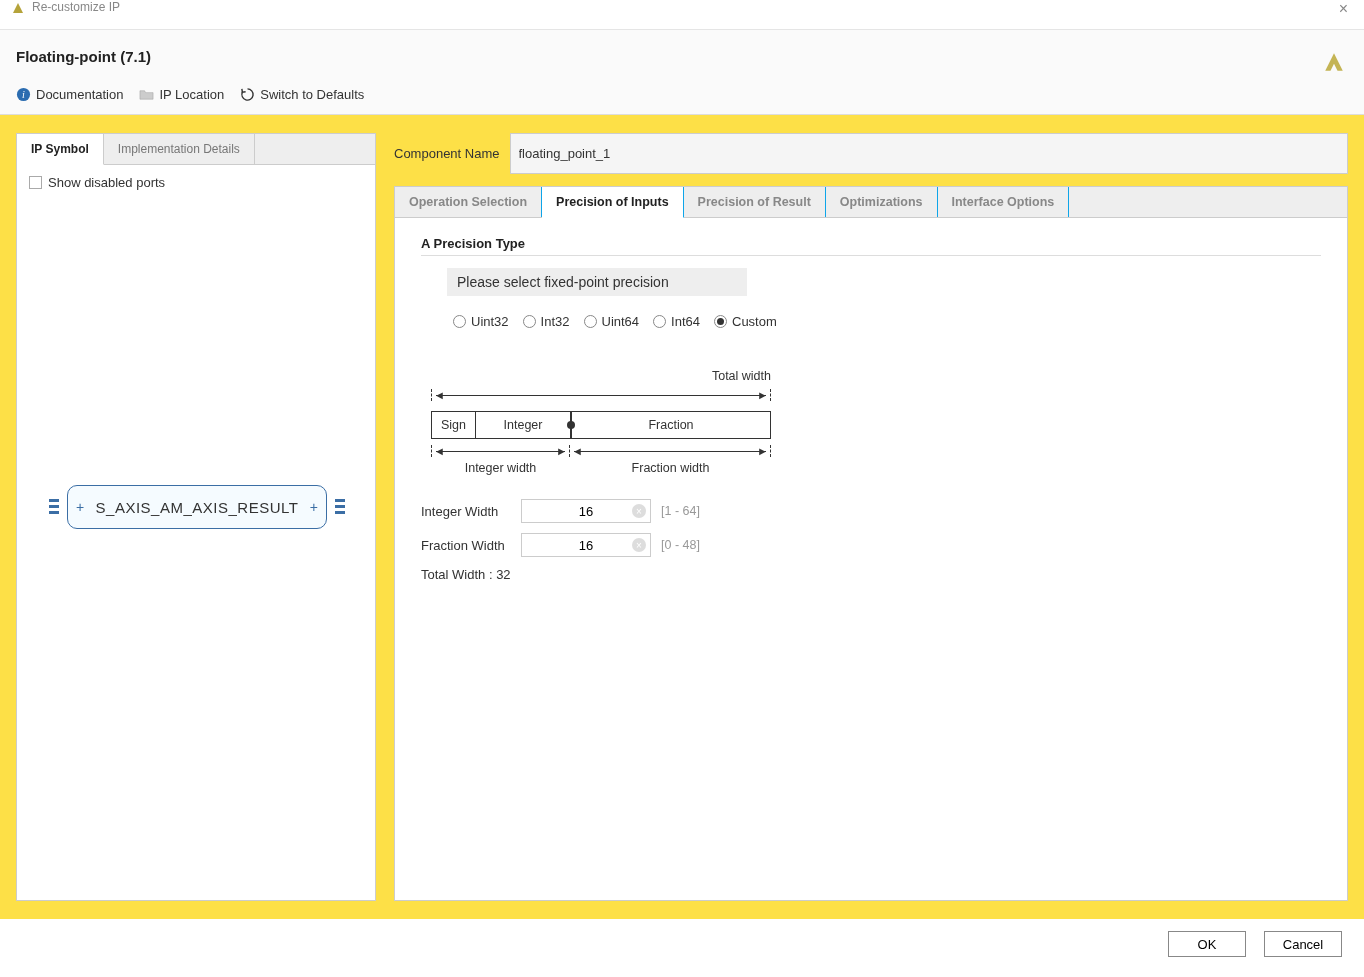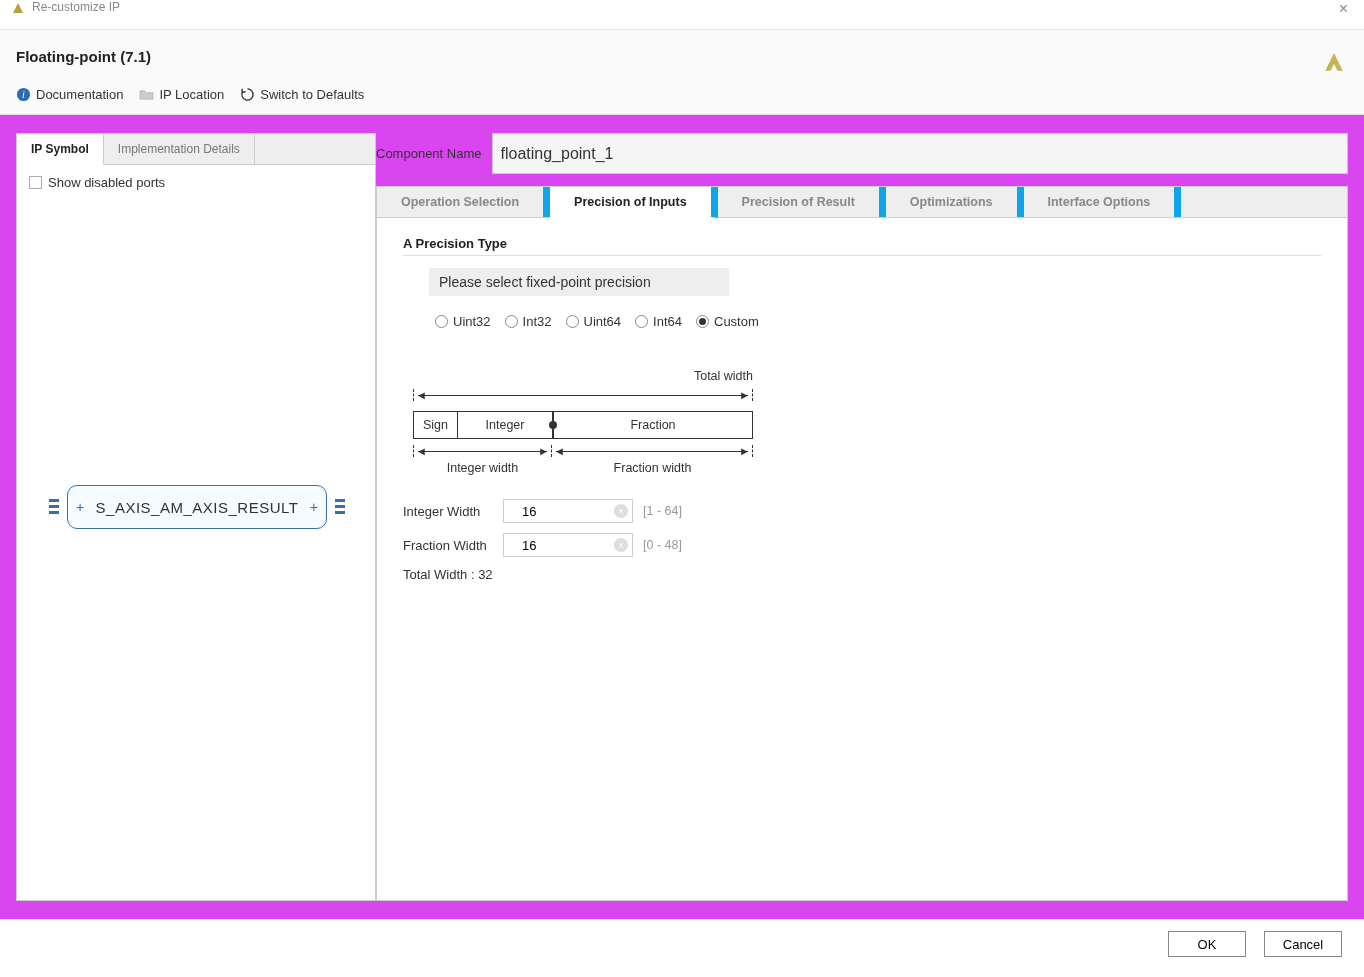"IP Symbol" .body { background: #d946ef -> #fde047; gap: none -> 18px }
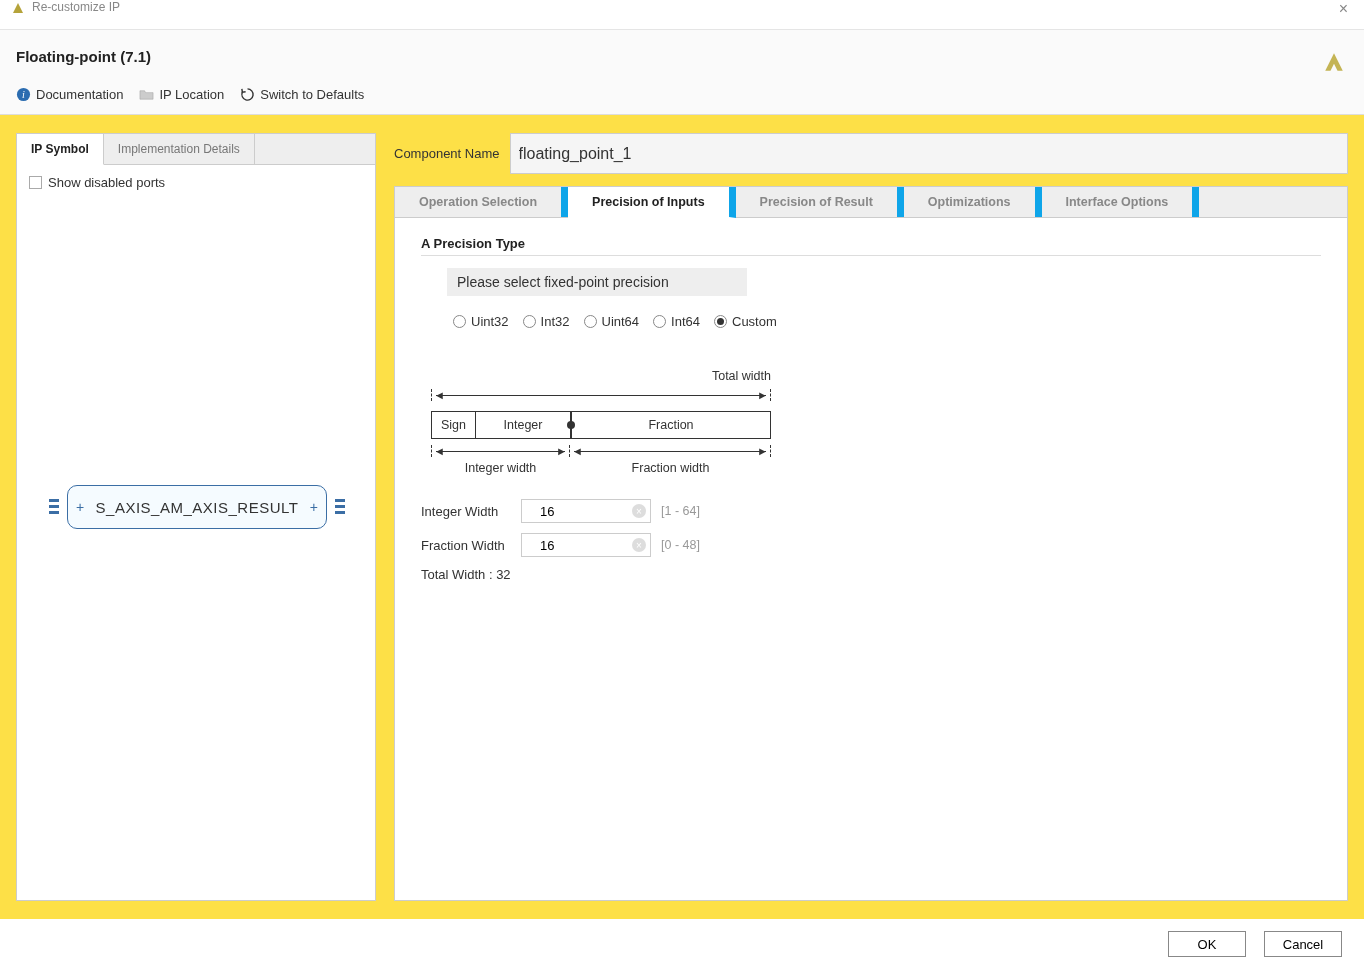"floating_point_1" .comp-name-input { font-size: 16px -> 13px }
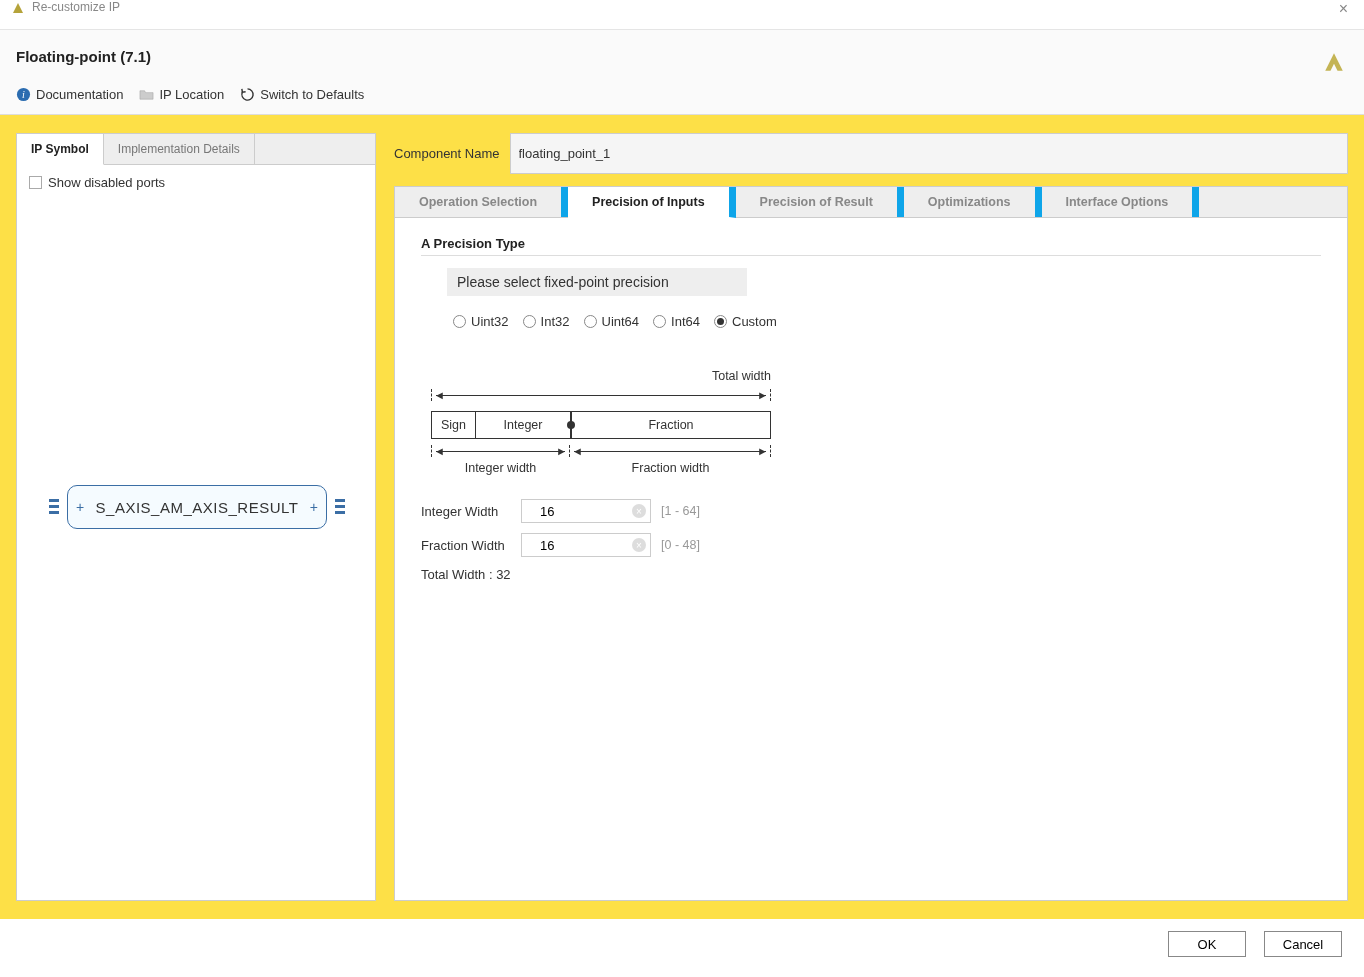"Operation Selection" .right-tab { border-right: 7px solid #0ea5e9 -> 1px solid #0ea5e9; padding: 8px 24px -> 8px 14px }
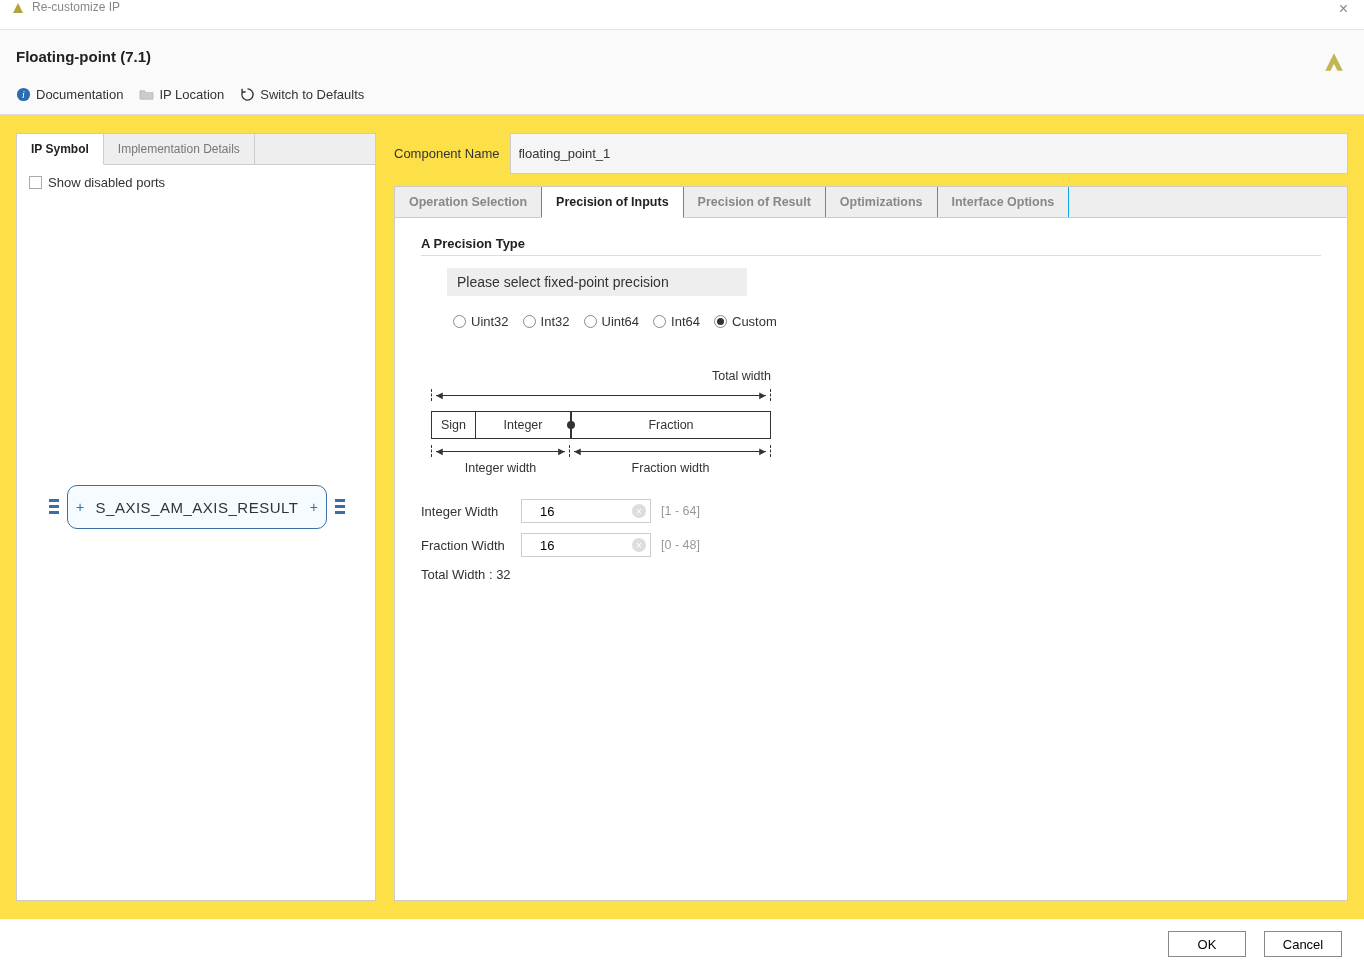"16" .width-input { padding: 0 18px -> 0 0; text-align: none -> center }
